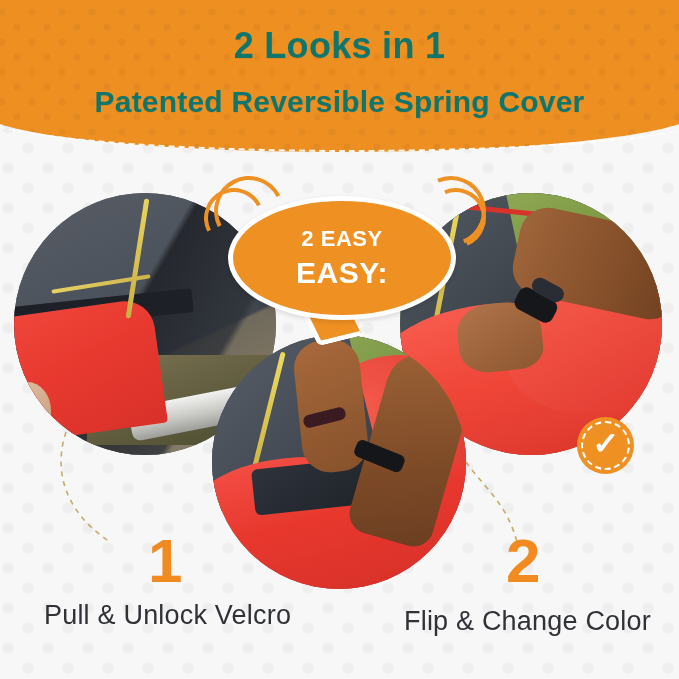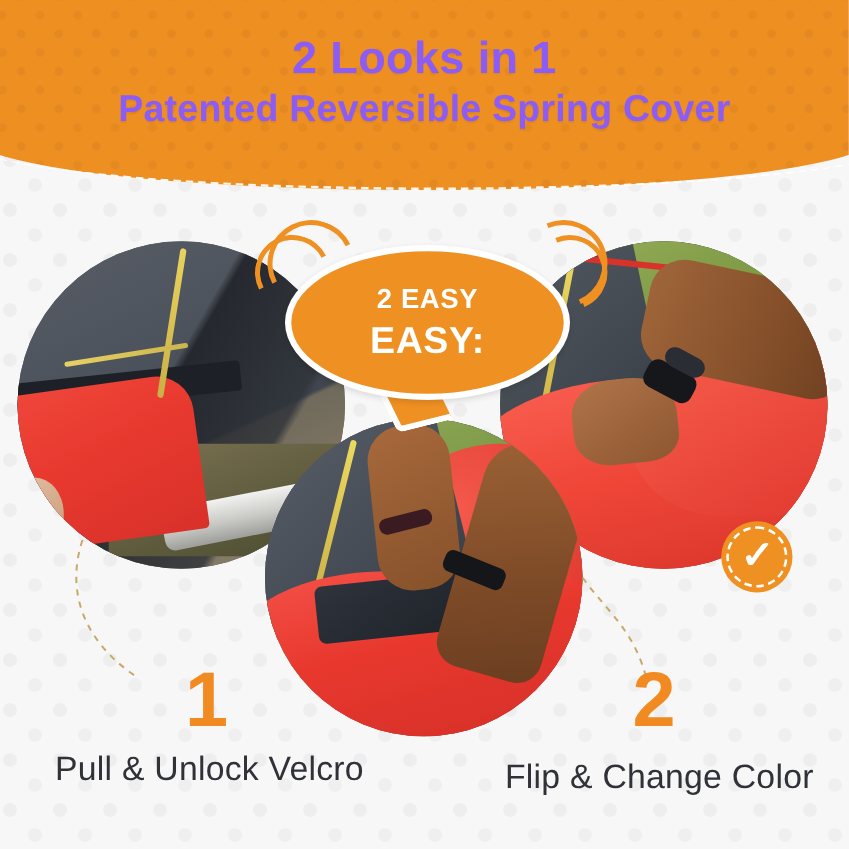"2 Looks in 1" #header-text { color: #8b5cf6 -> #0f766e }
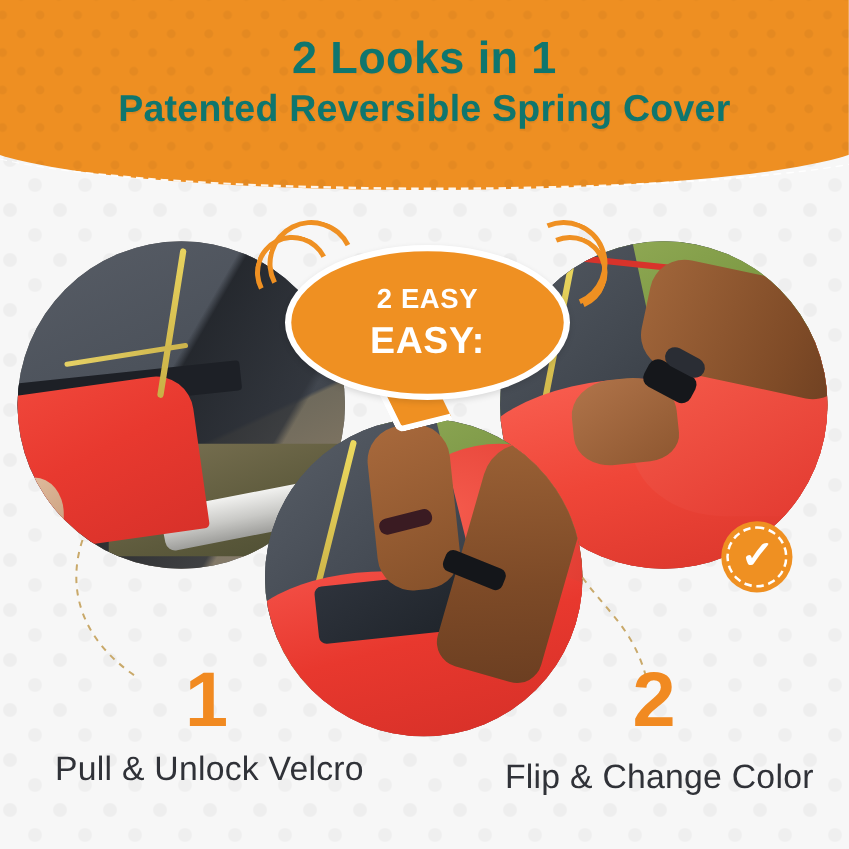"Patented Reversible Spring Cover" .hdr-line2 { margin-top: 7px -> 21px }
